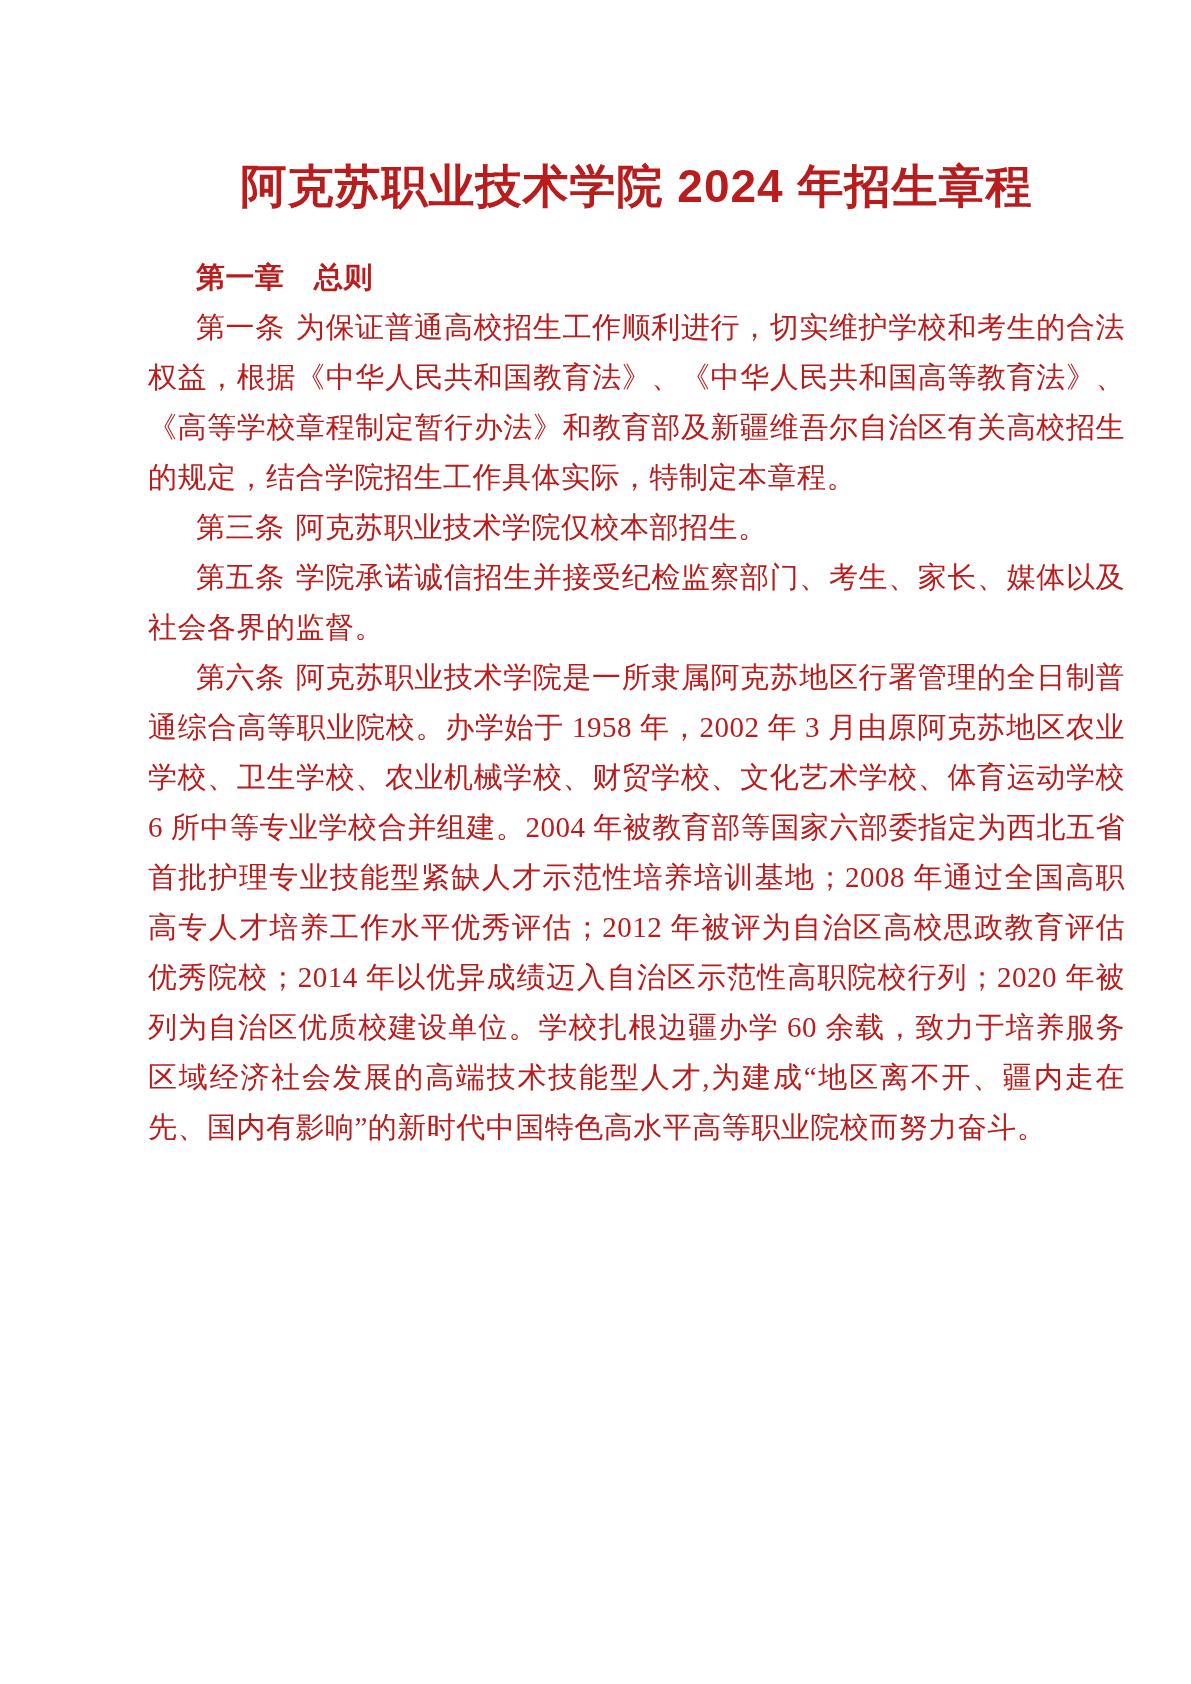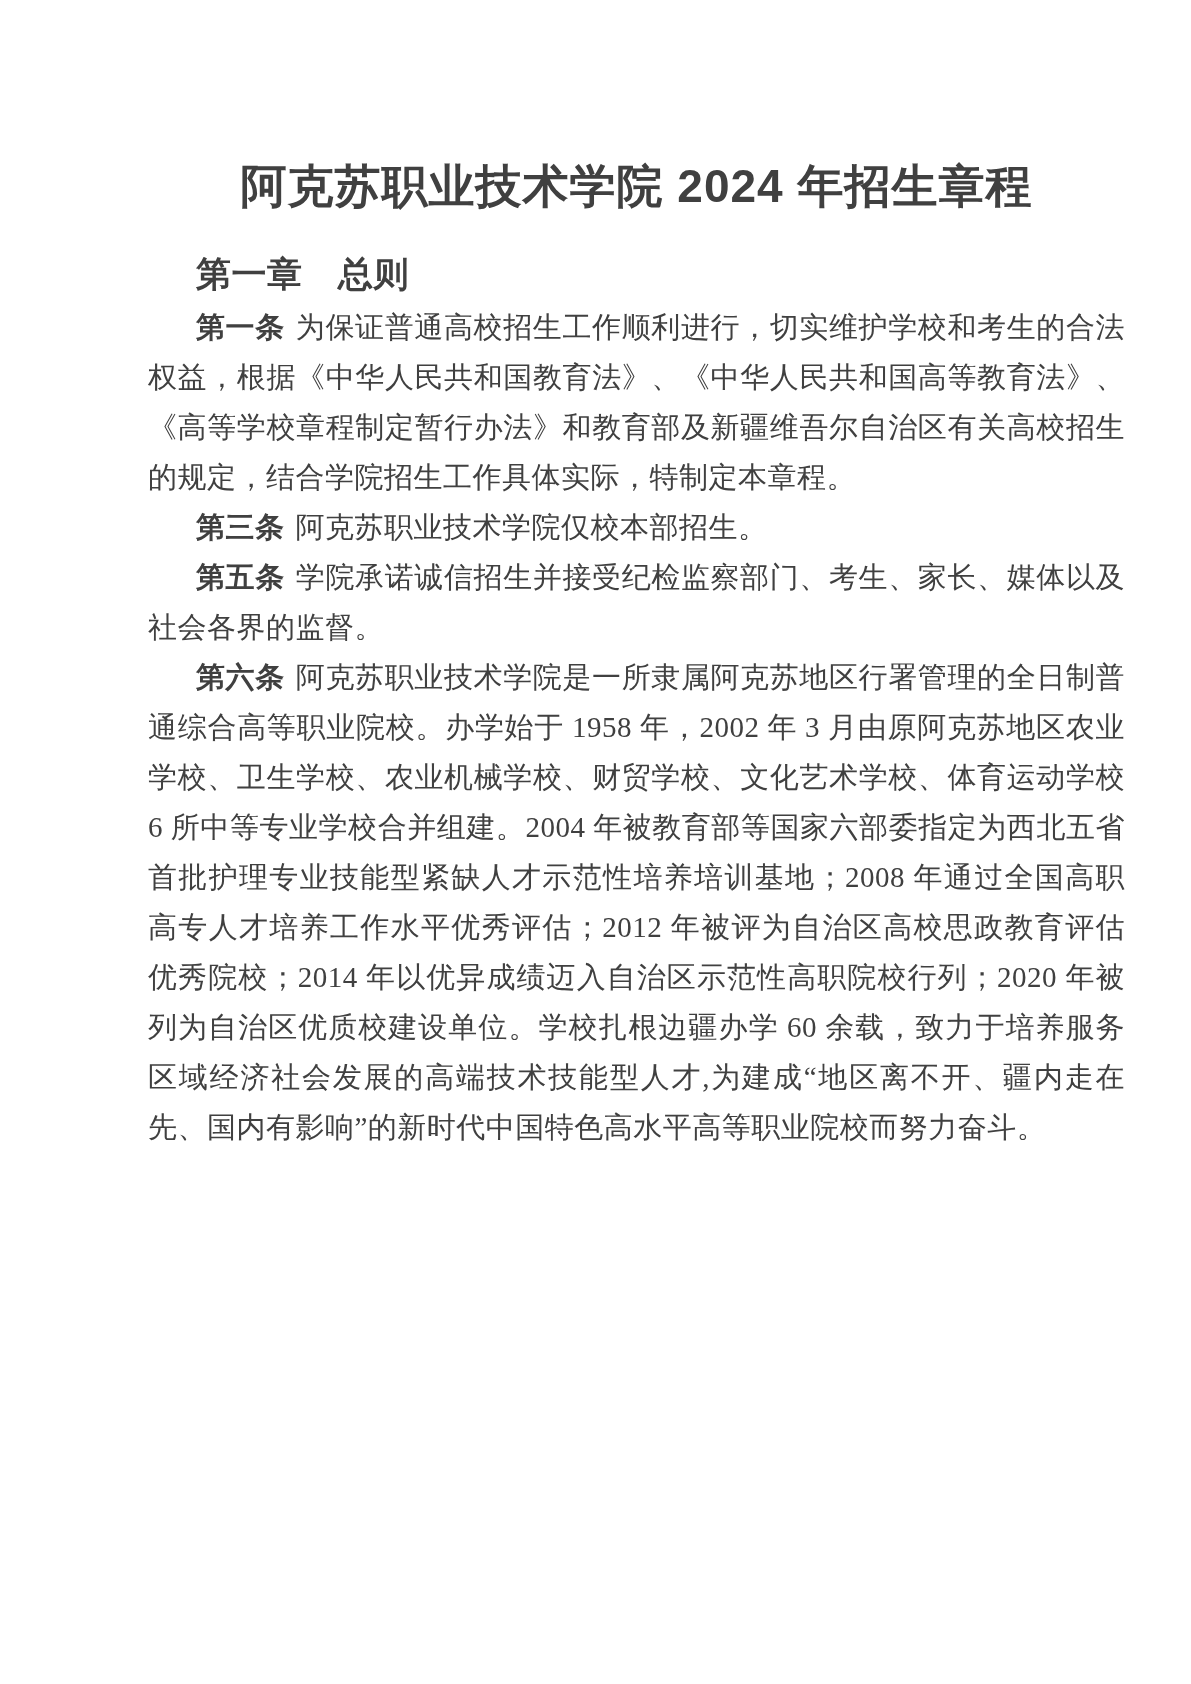"阿克苏职业技术学院 2024 年招生章程" .page { color: #404040 -> #b91c1c }
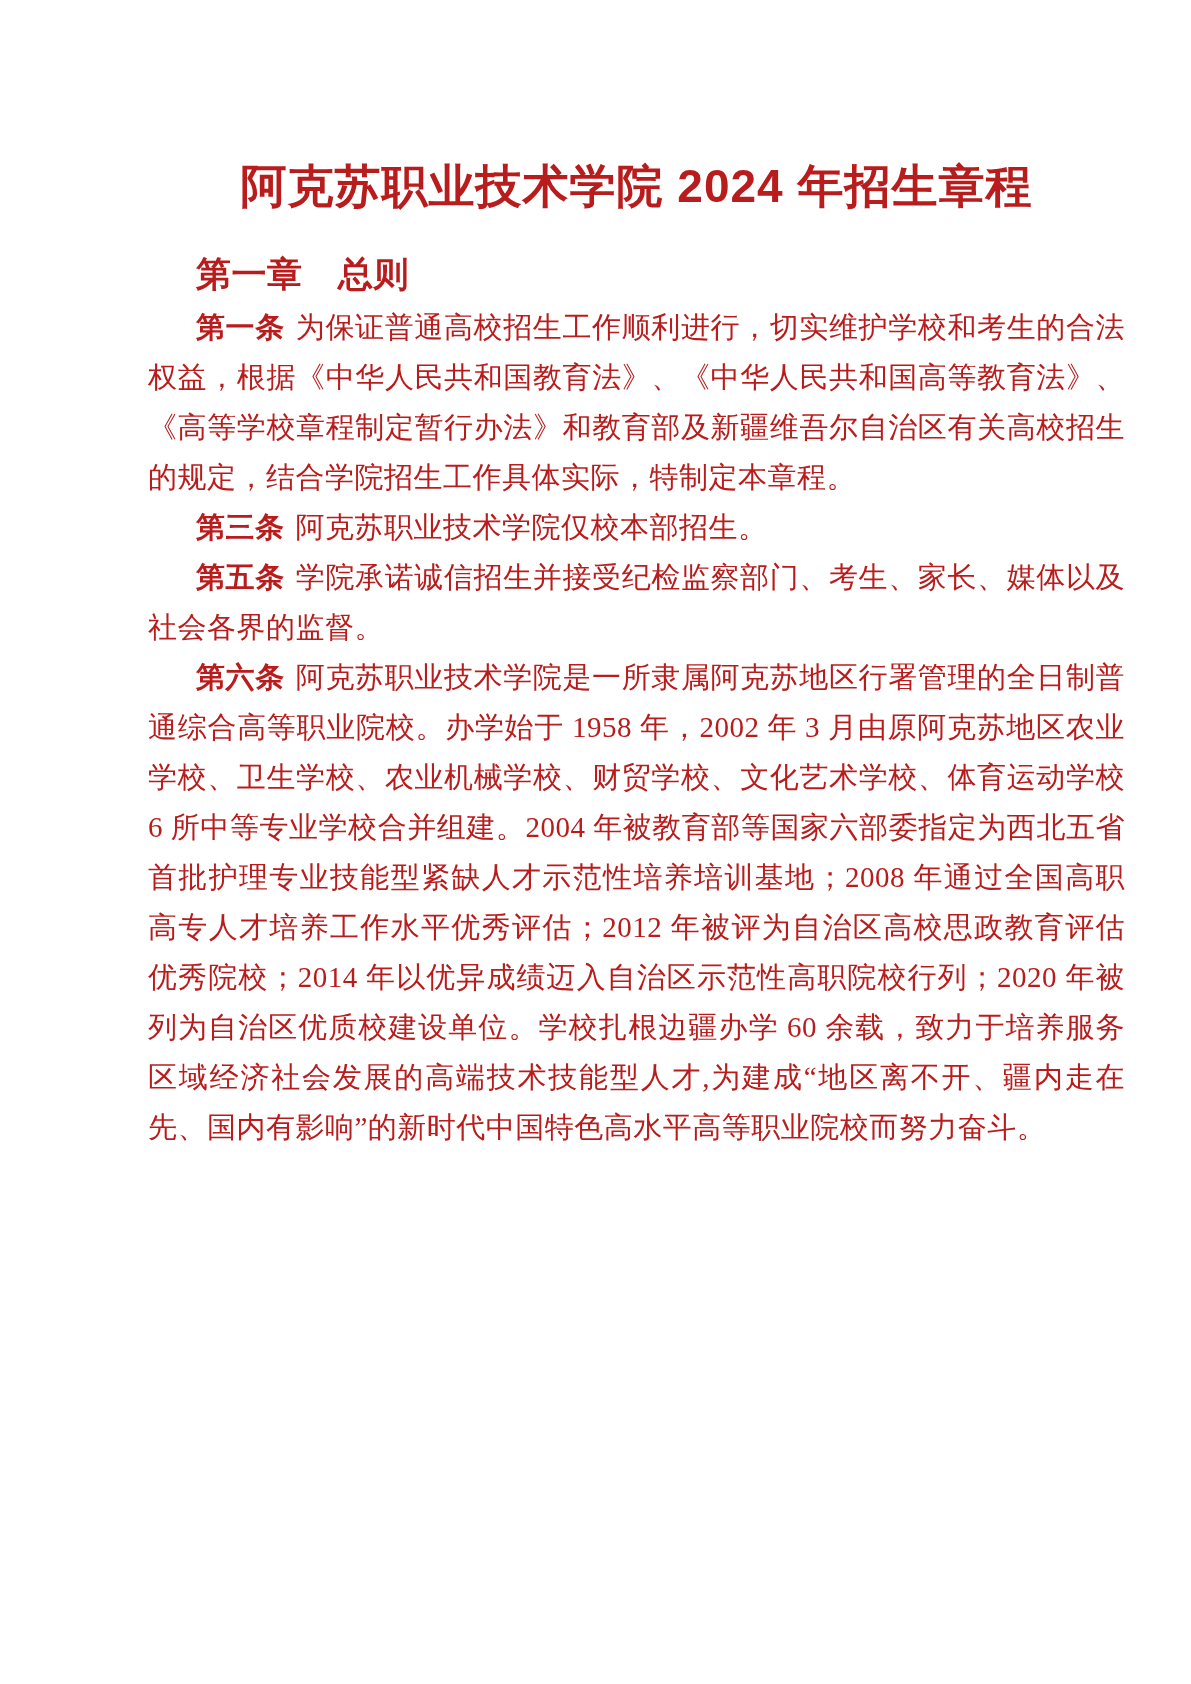"第一章 总则" .chapter-heading { font-family: Liberation Mono, monospace -> Liberation Serif, serif; font-size: 35px -> 29px }
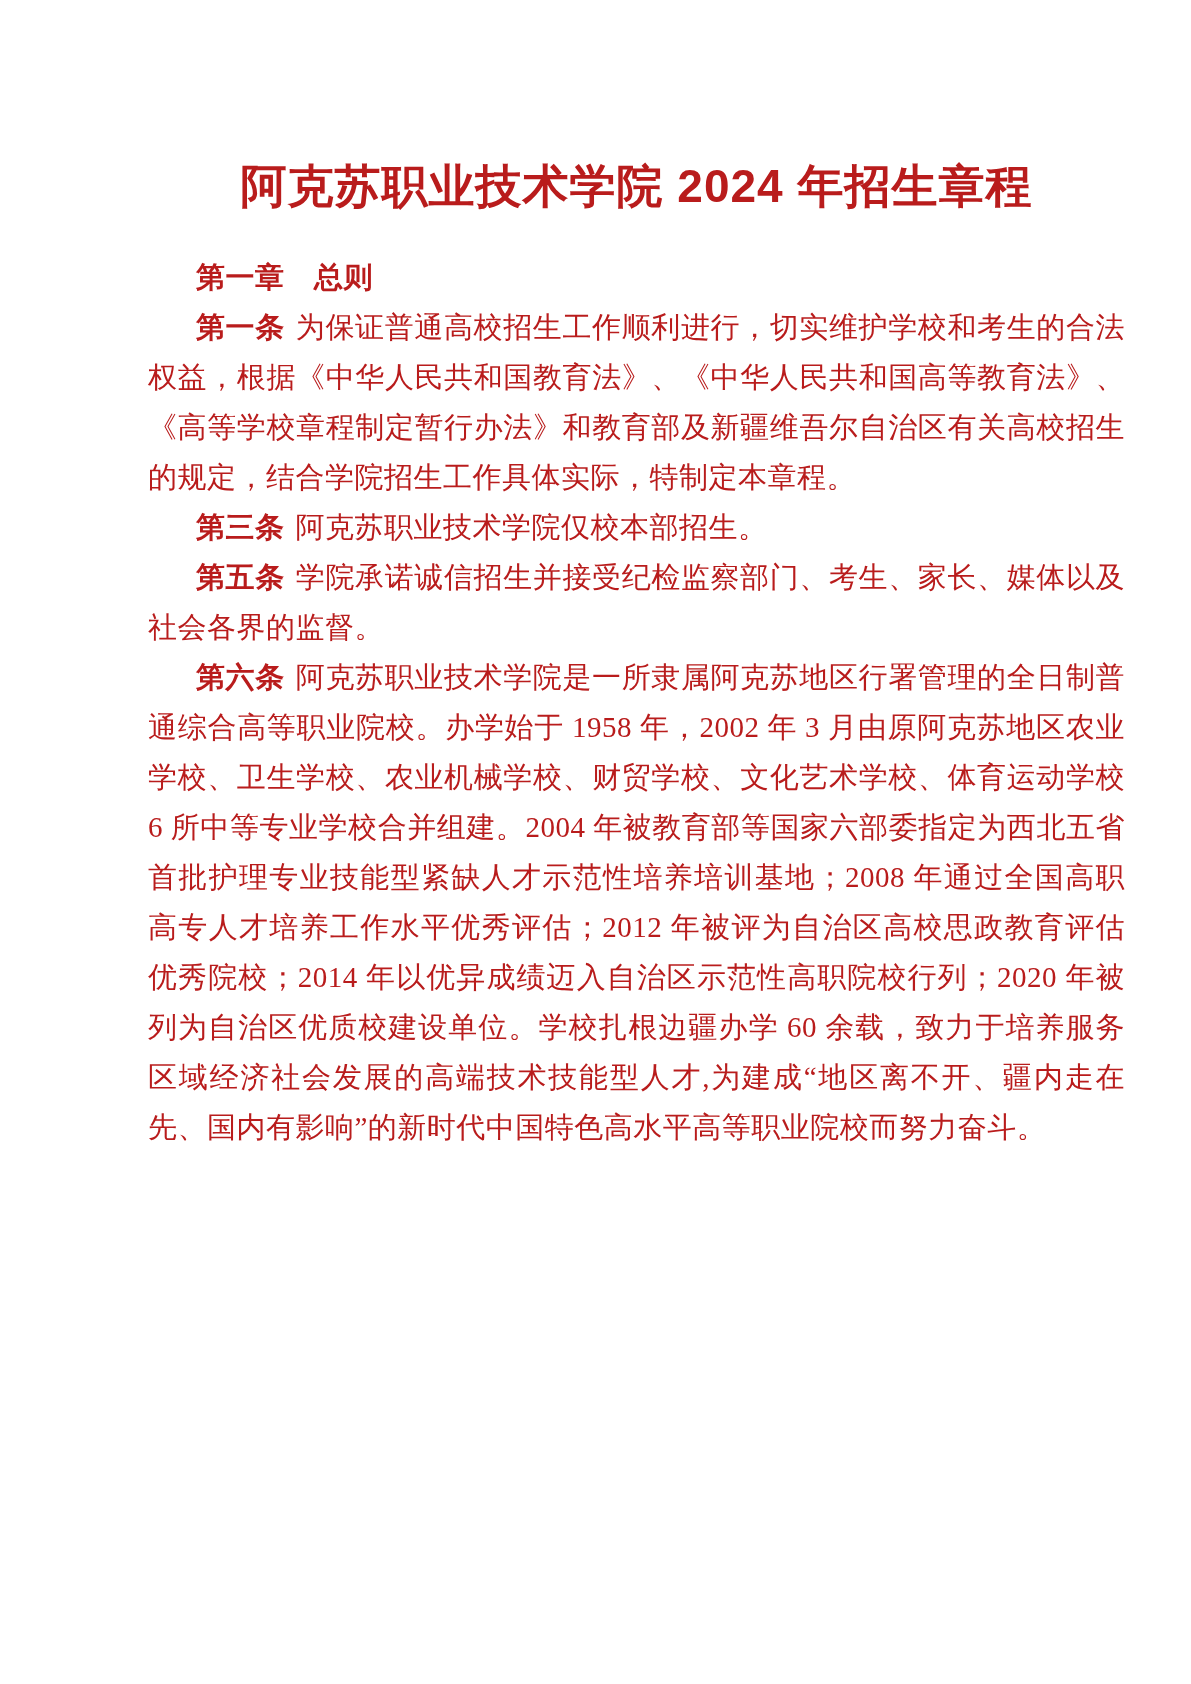"第一条" .art-label { font-weight: 700 -> 400 }
